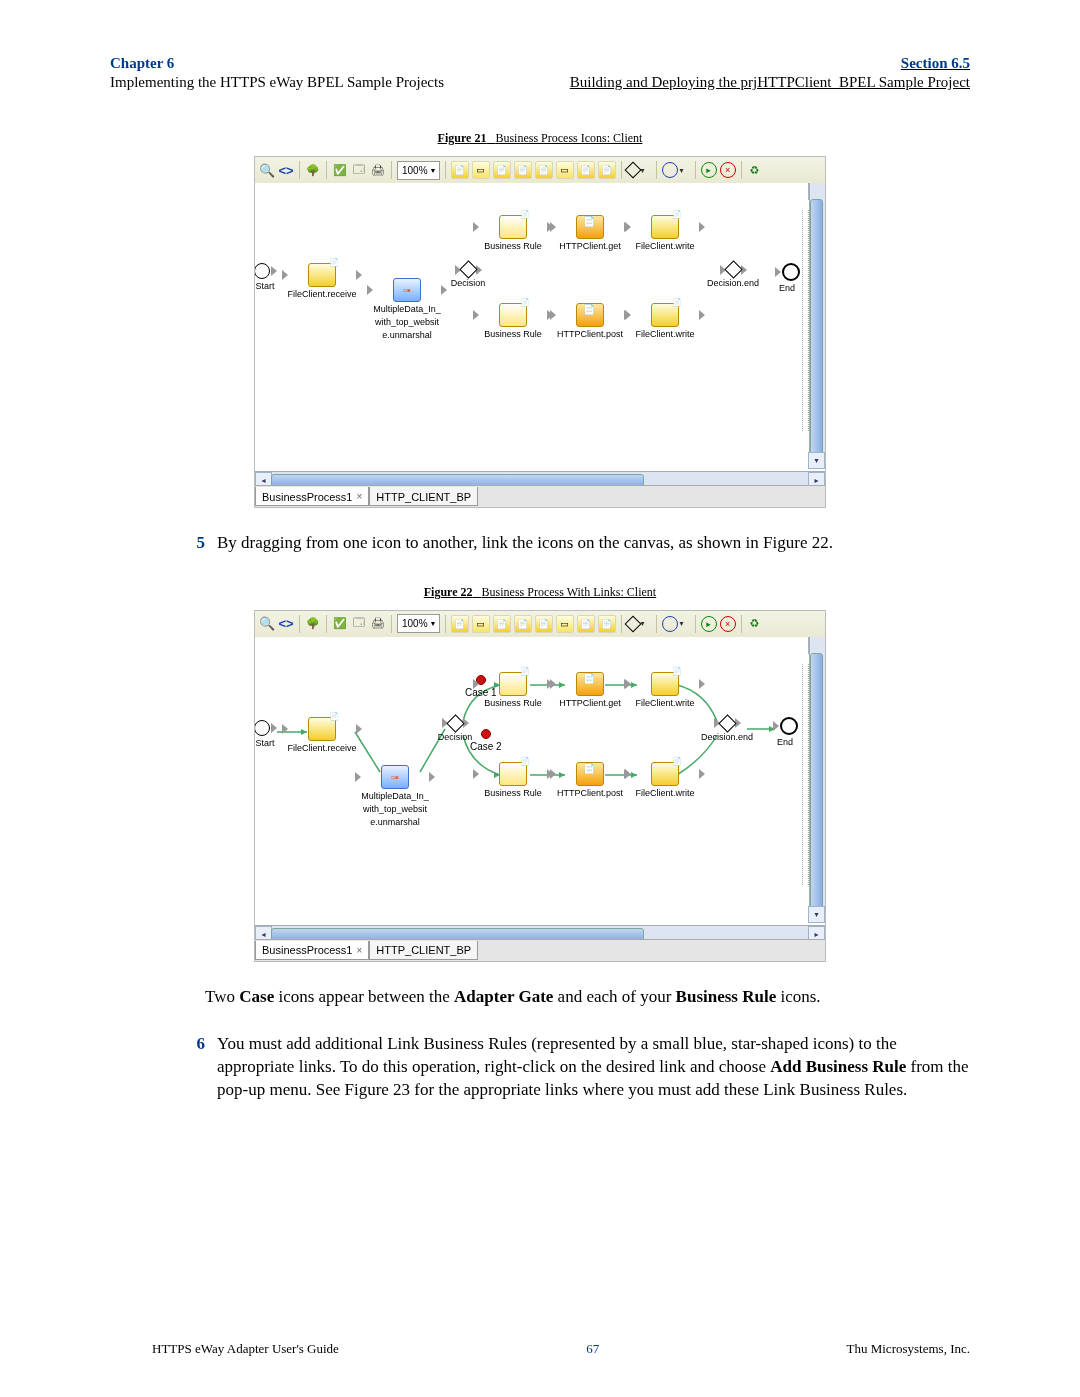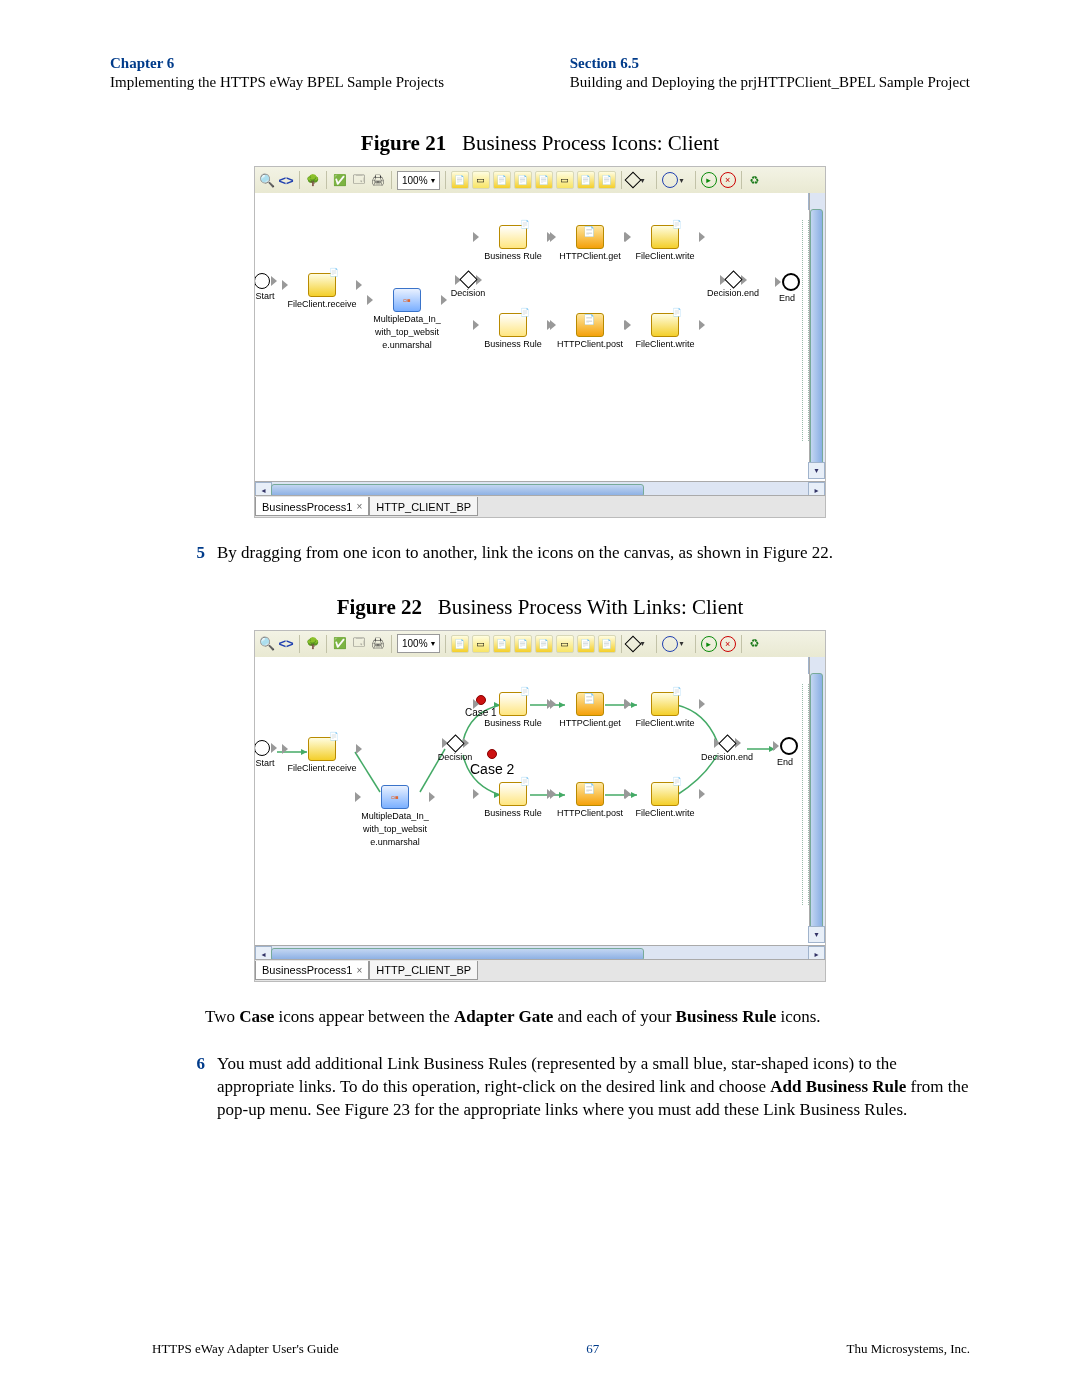"Section 6.5" div.header-right { text-align: none -> right; text-decoration: none -> underline }
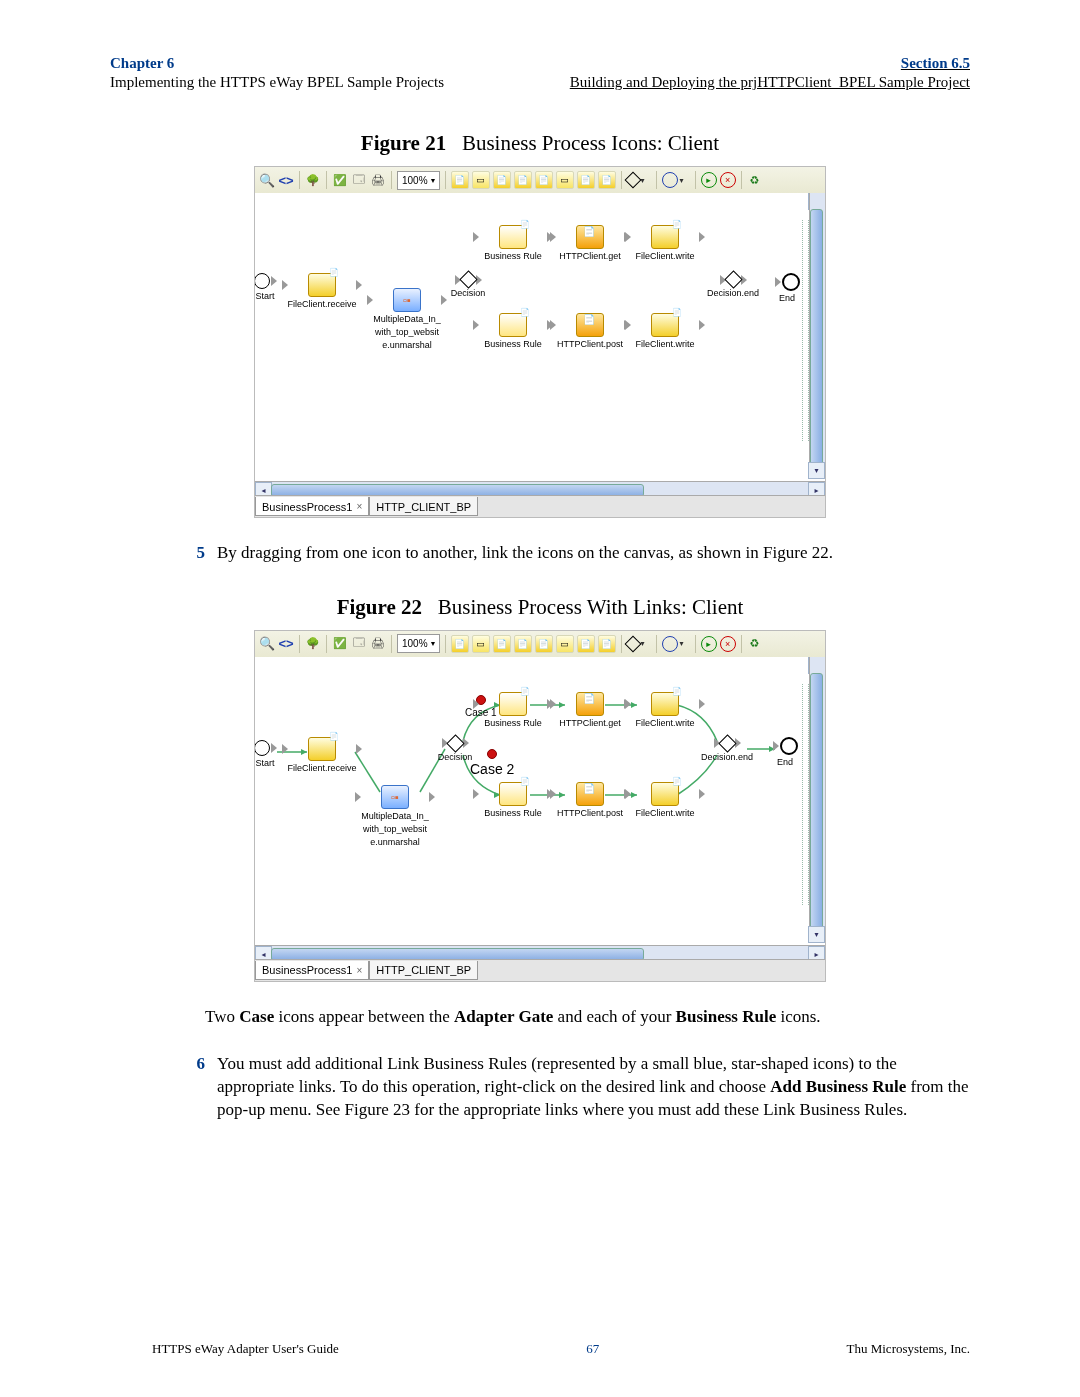"Figure 21 Business Process Icons:" .fig-caption { font-size: 21px -> 12px; text-decoration: none -> underline }
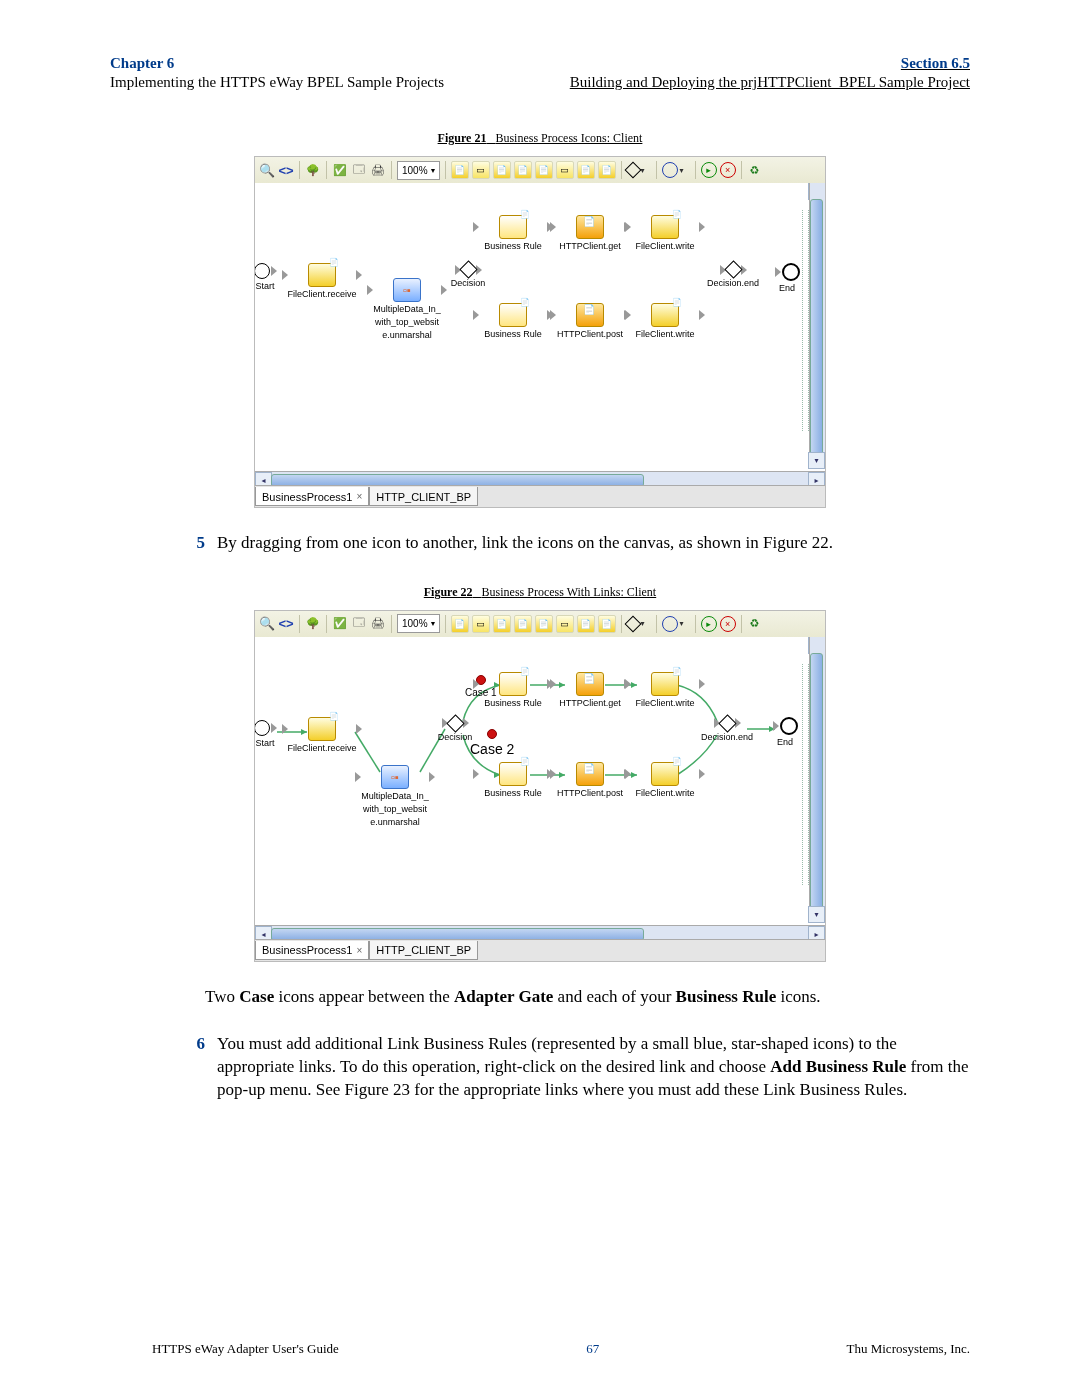"Case 2" div { font-size: 14px -> 10px }
